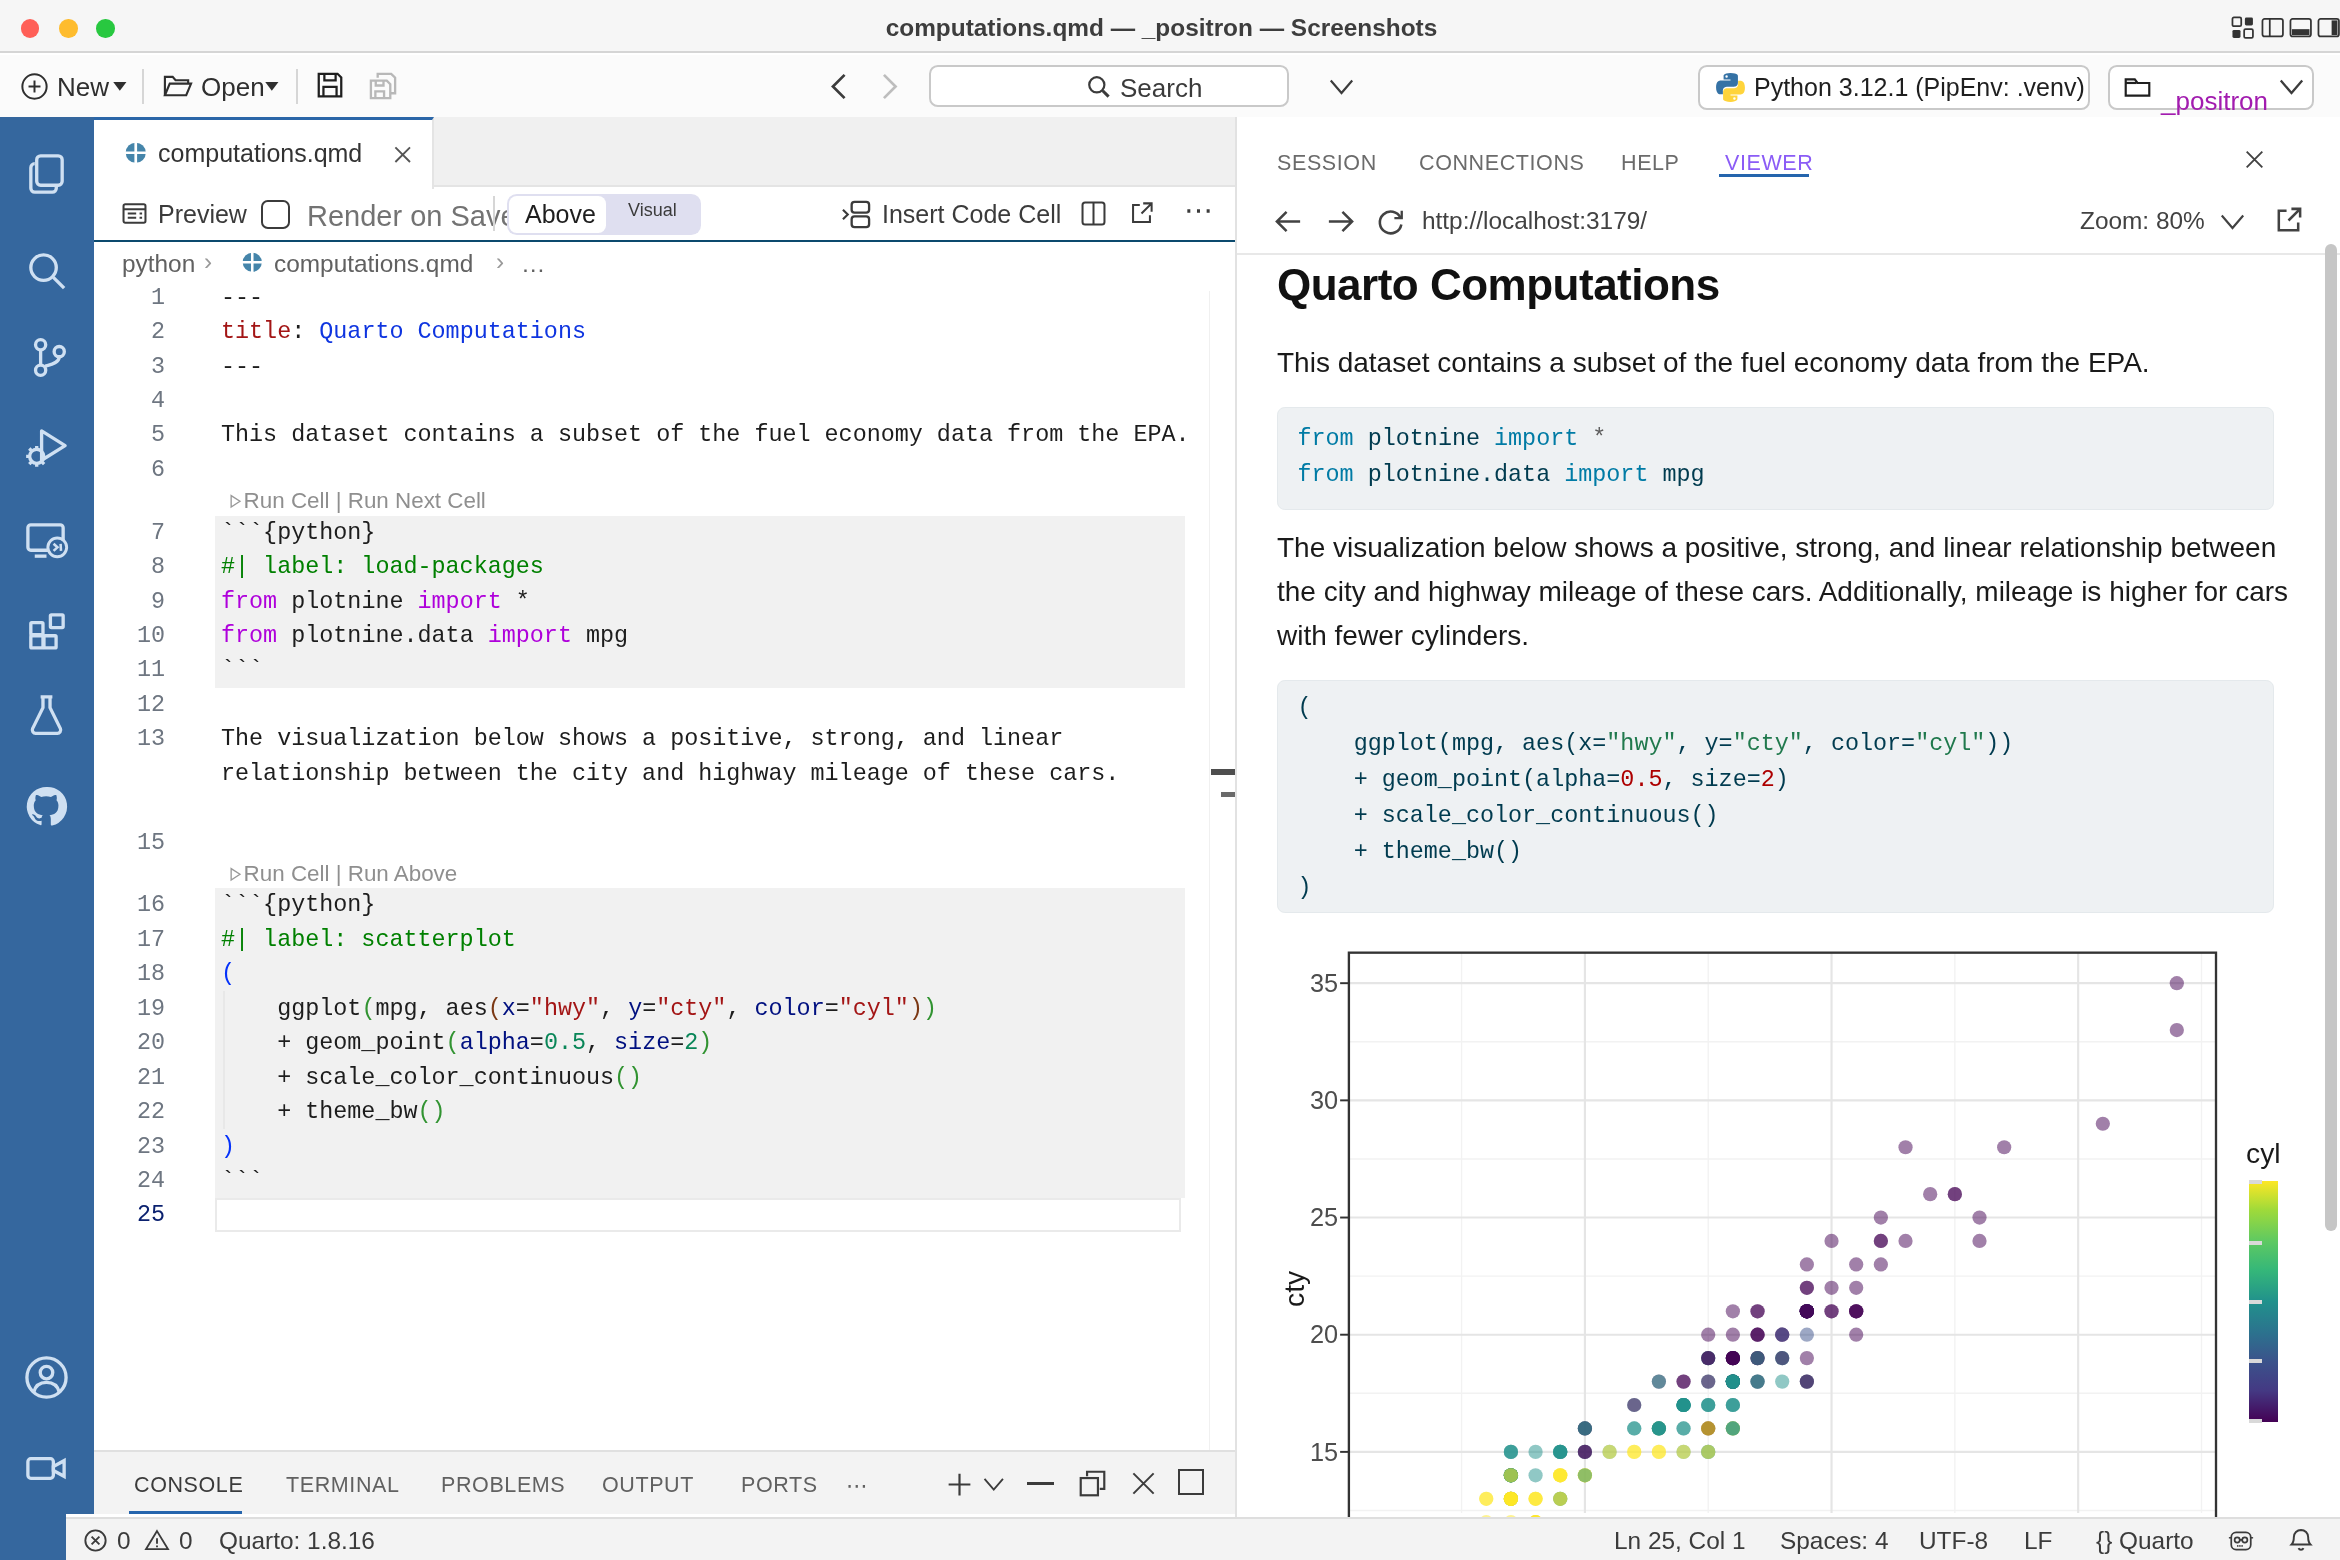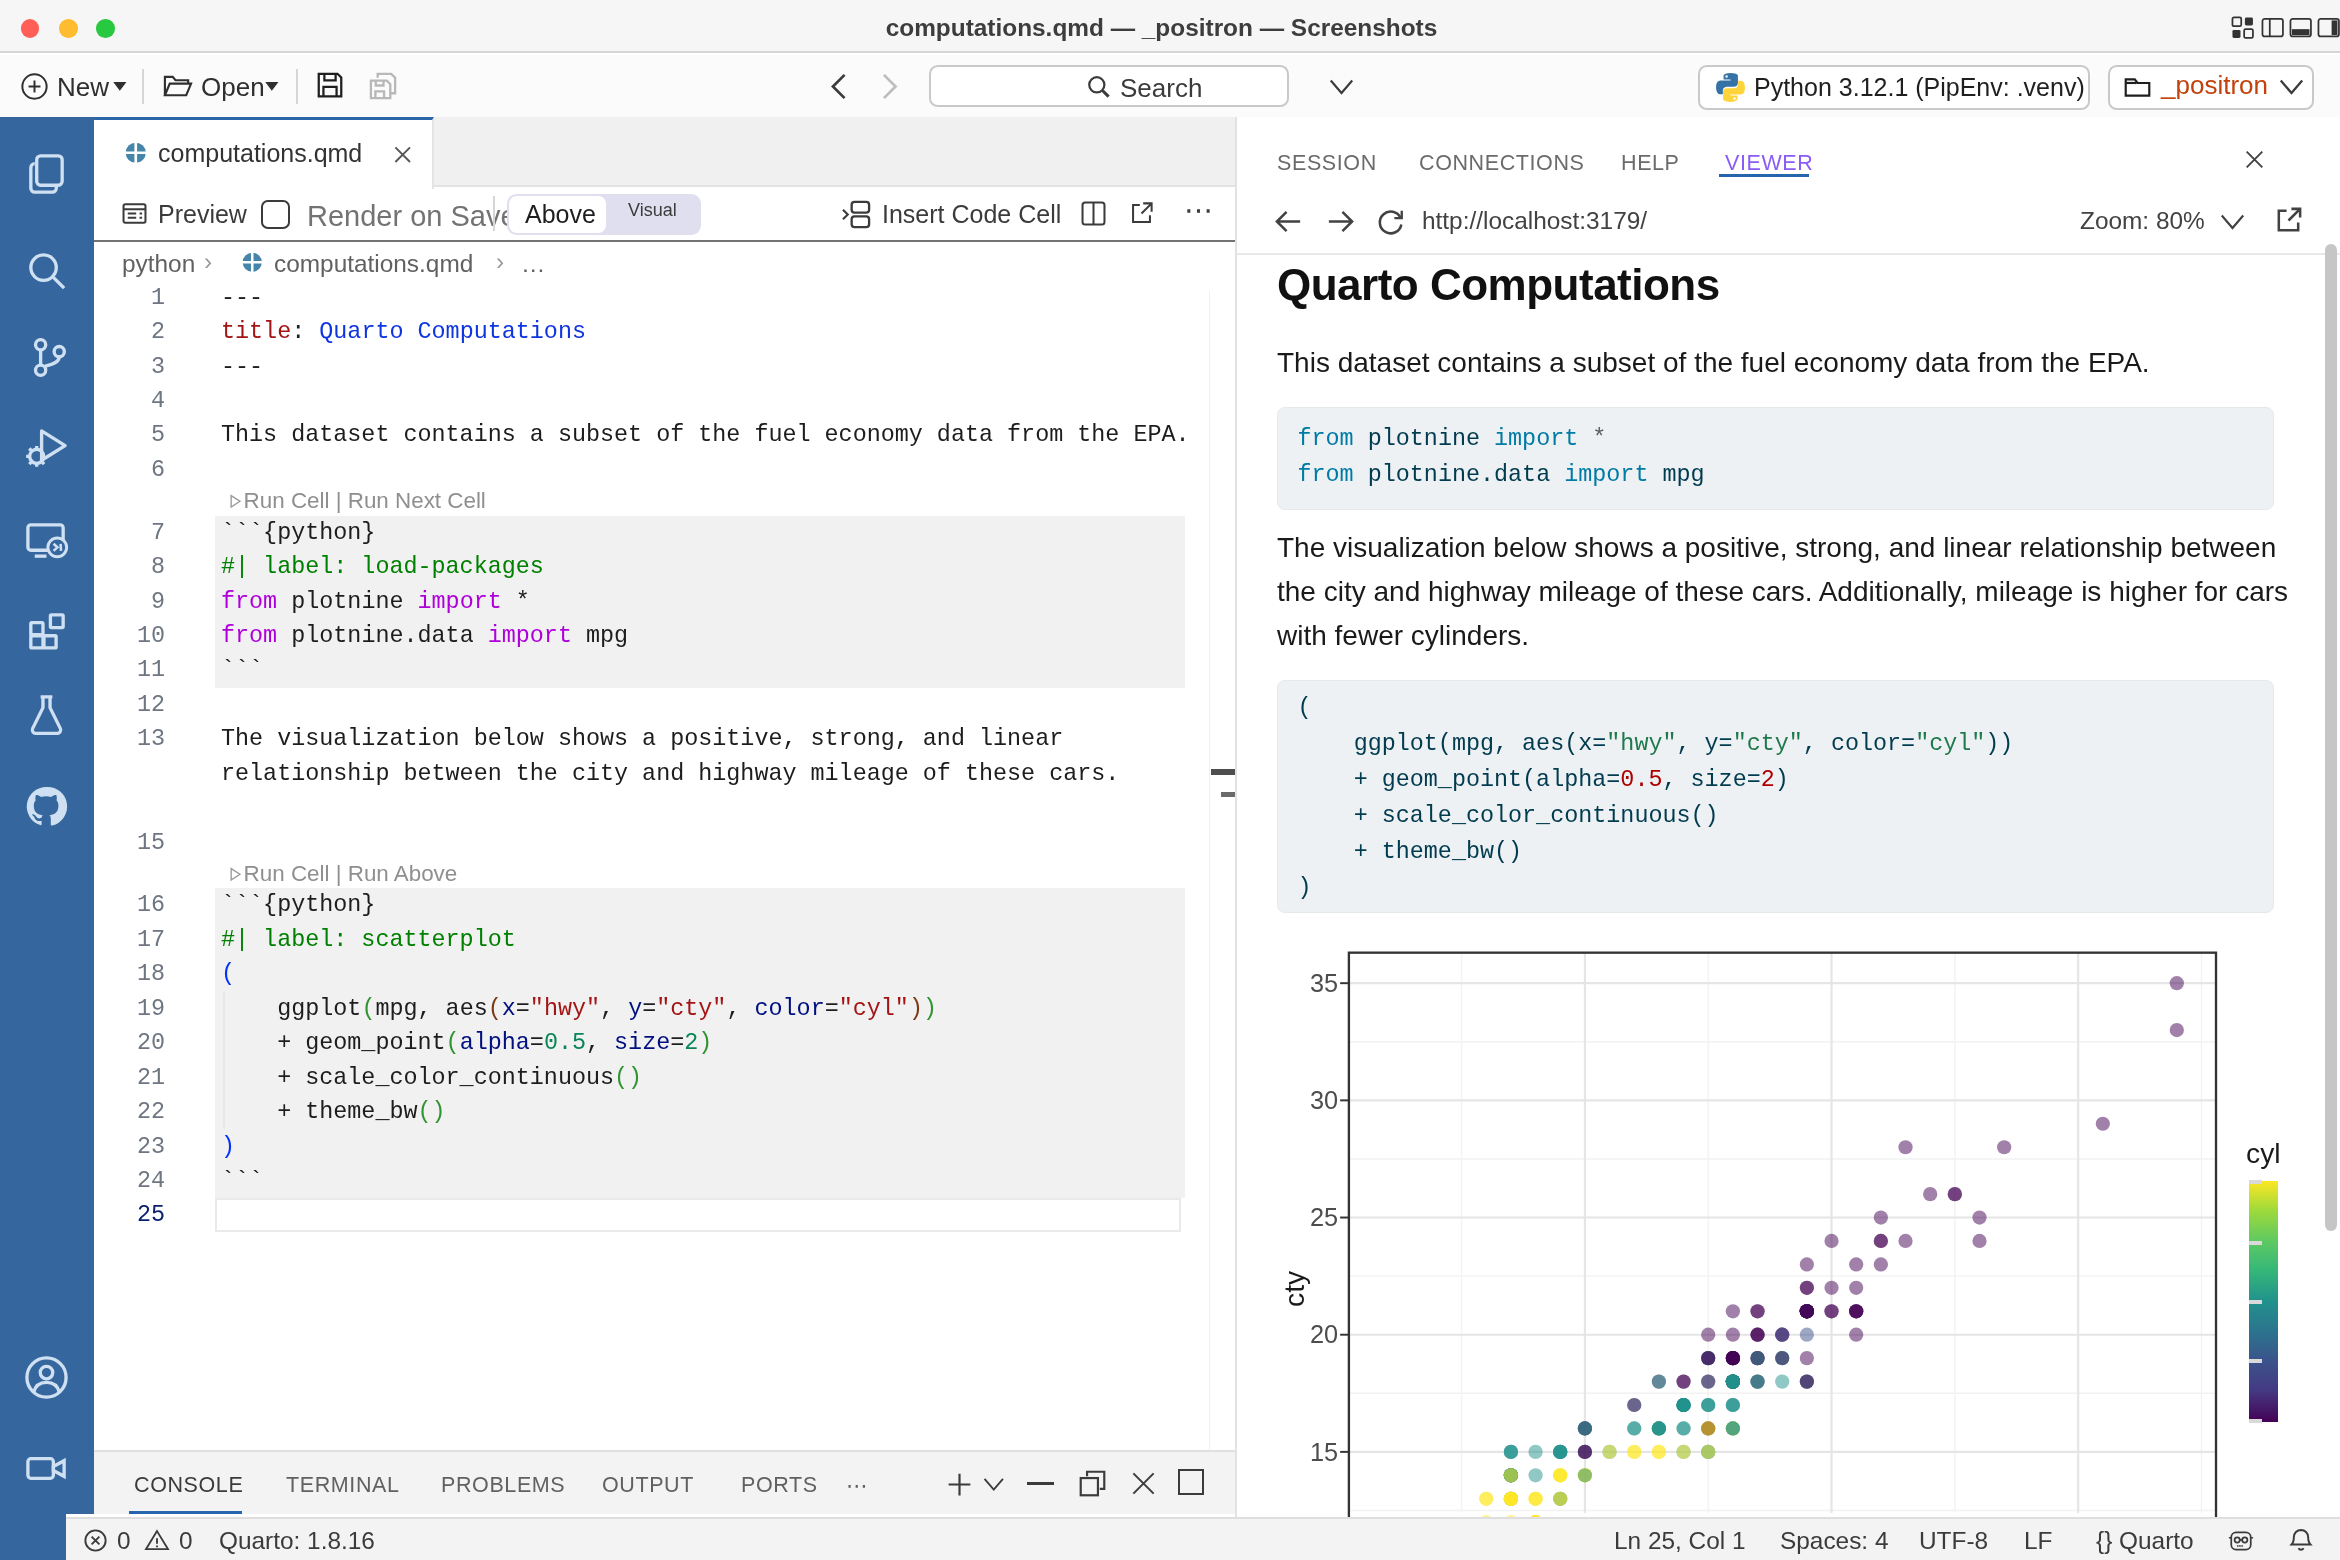"_positron" span.abs { color: #c2410c -> #a21caf; top: 15px -> 31px }
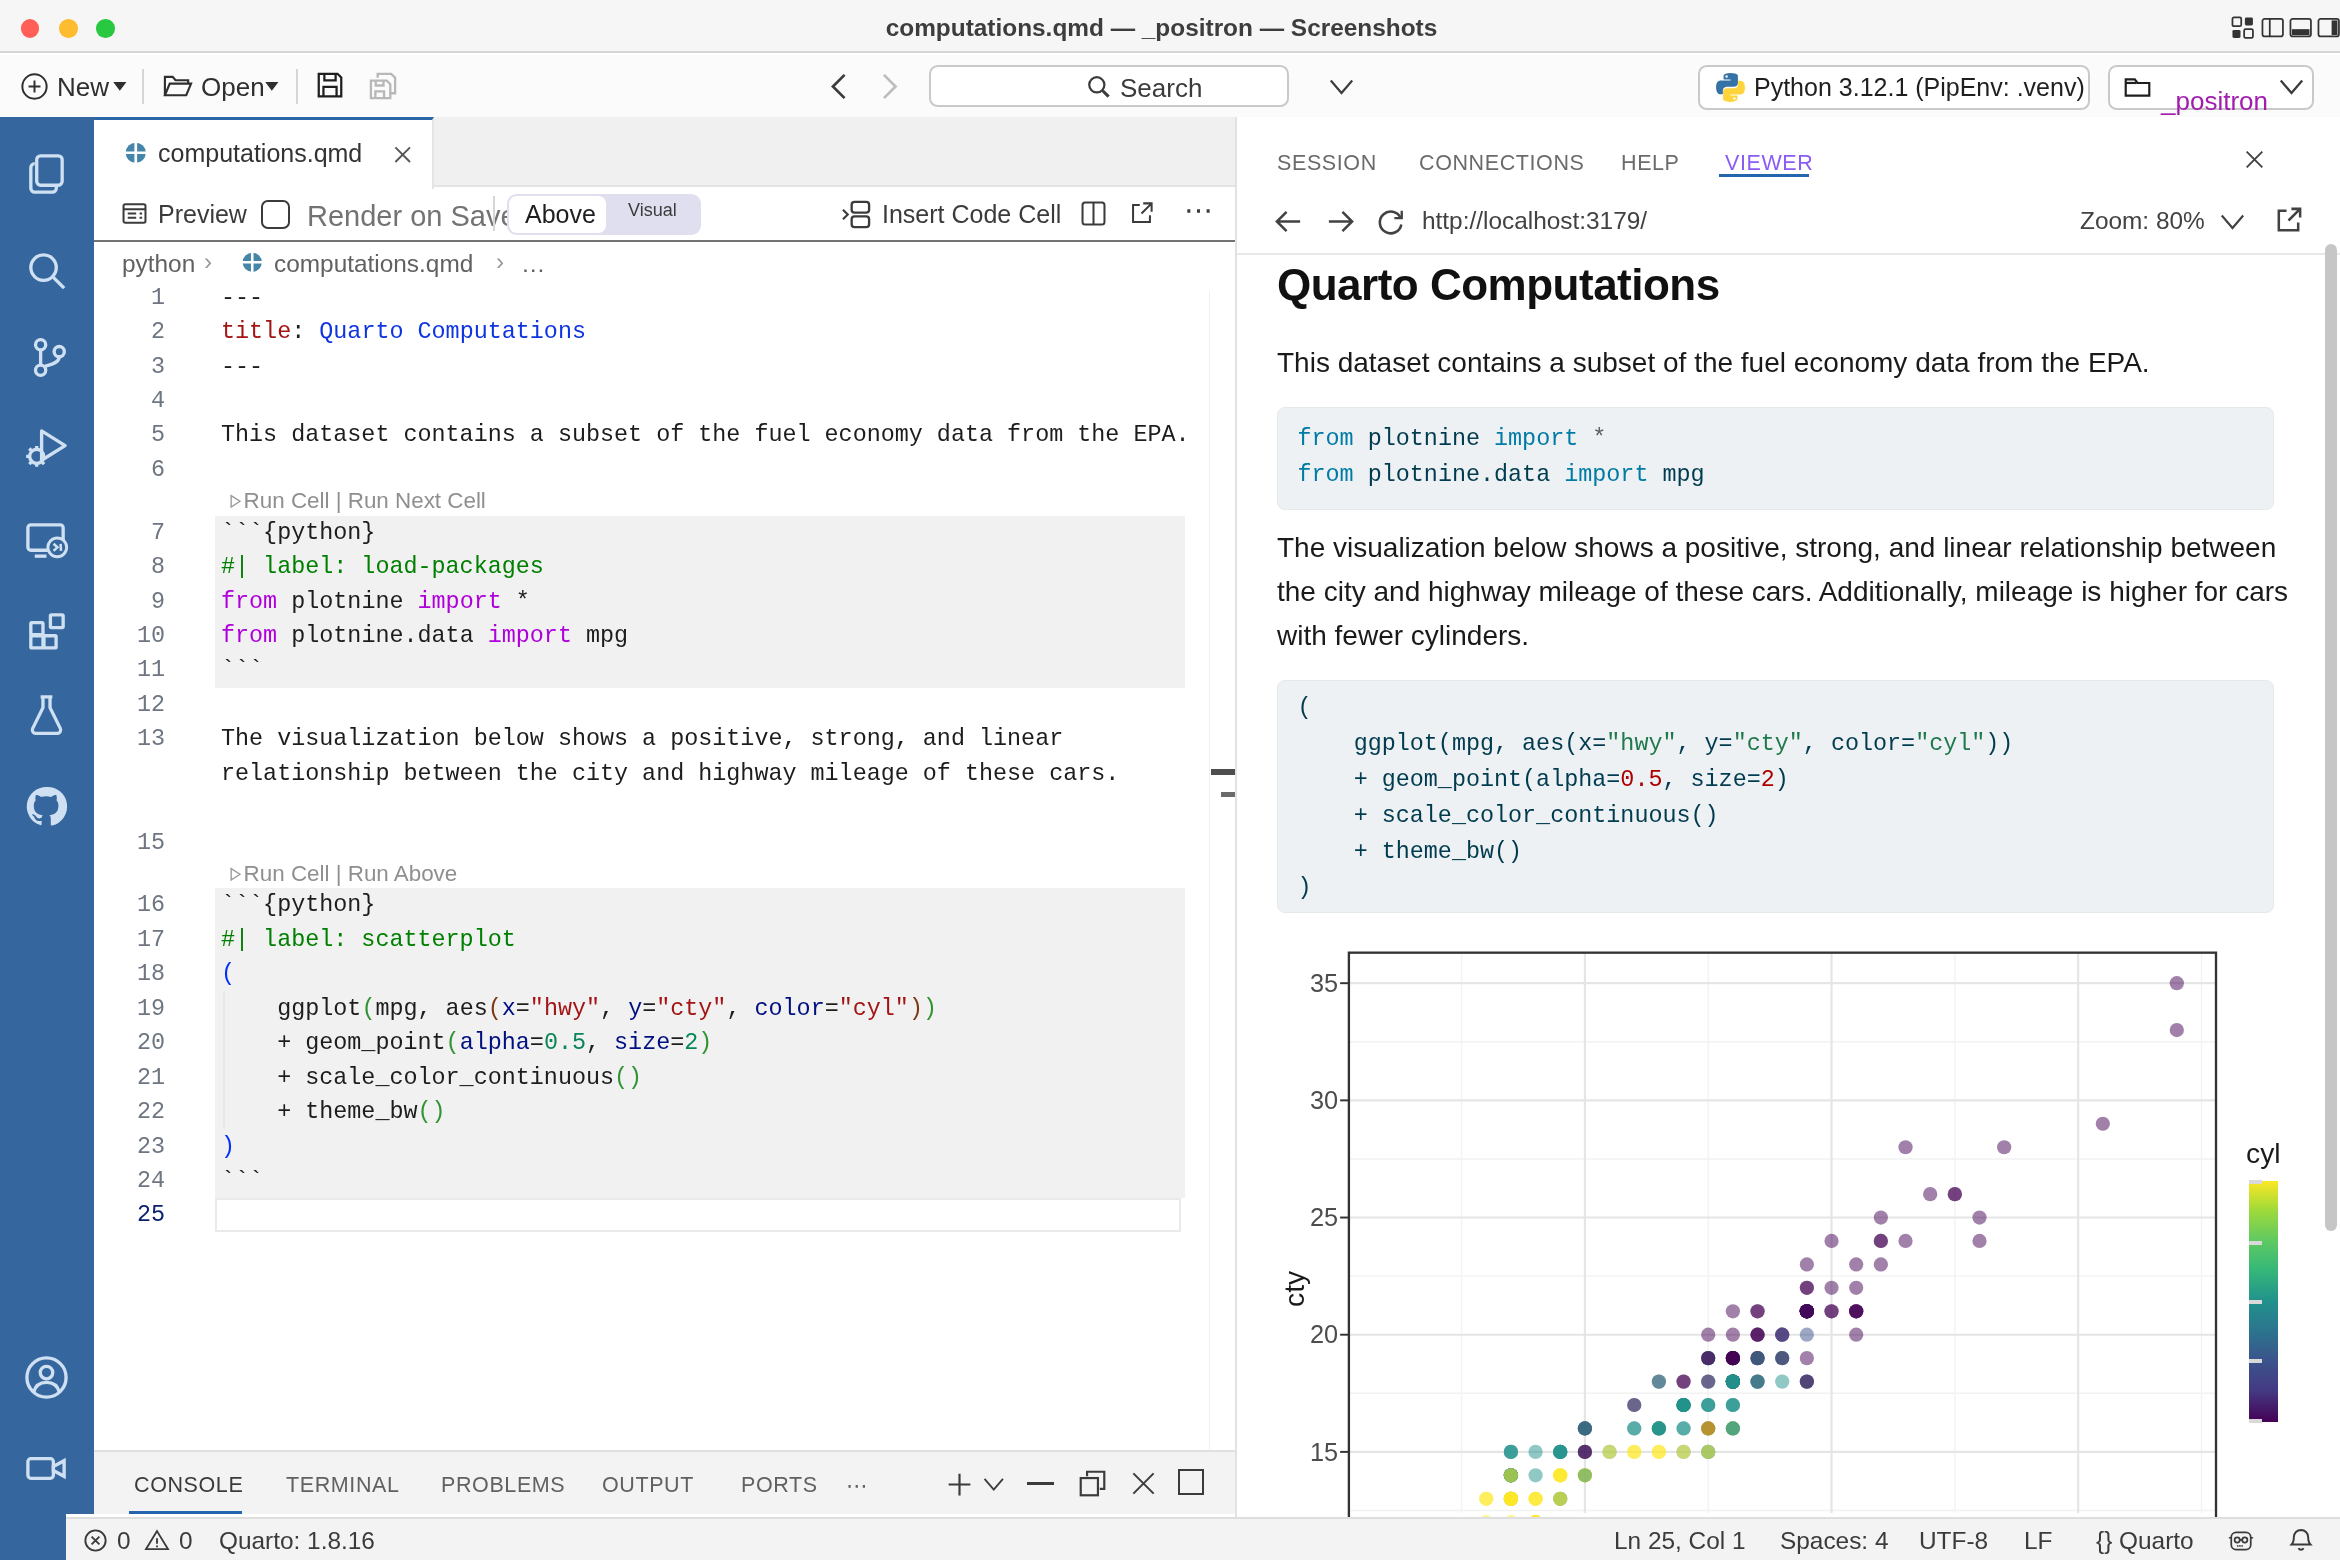"Preview" #edtoolbar { border-bottom: 2px solid #737373 -> 2px solid #0c4a6e }
